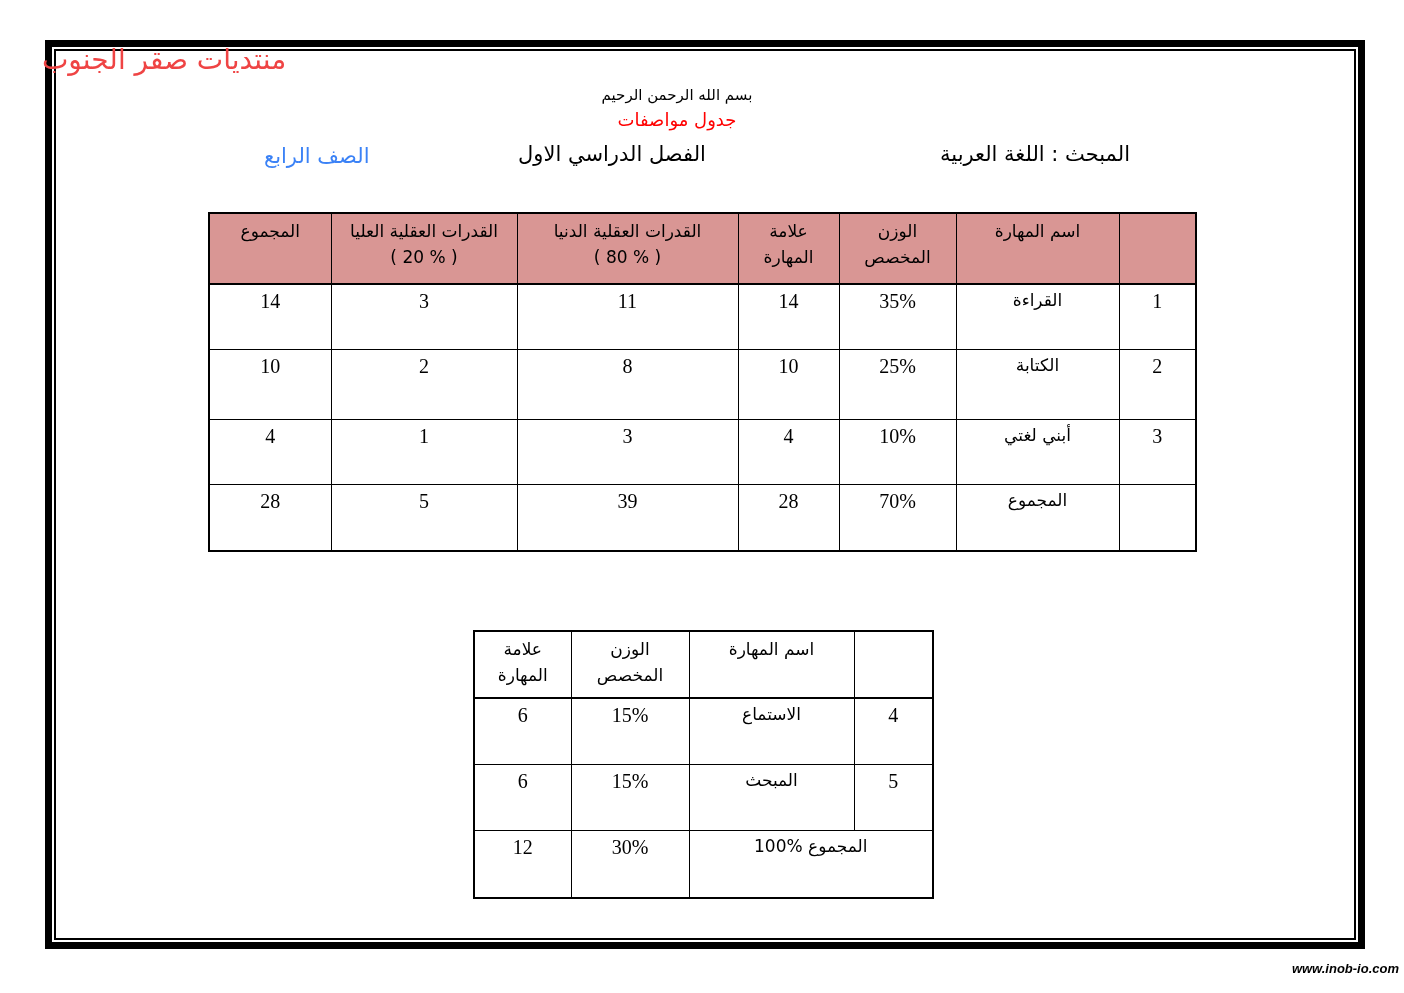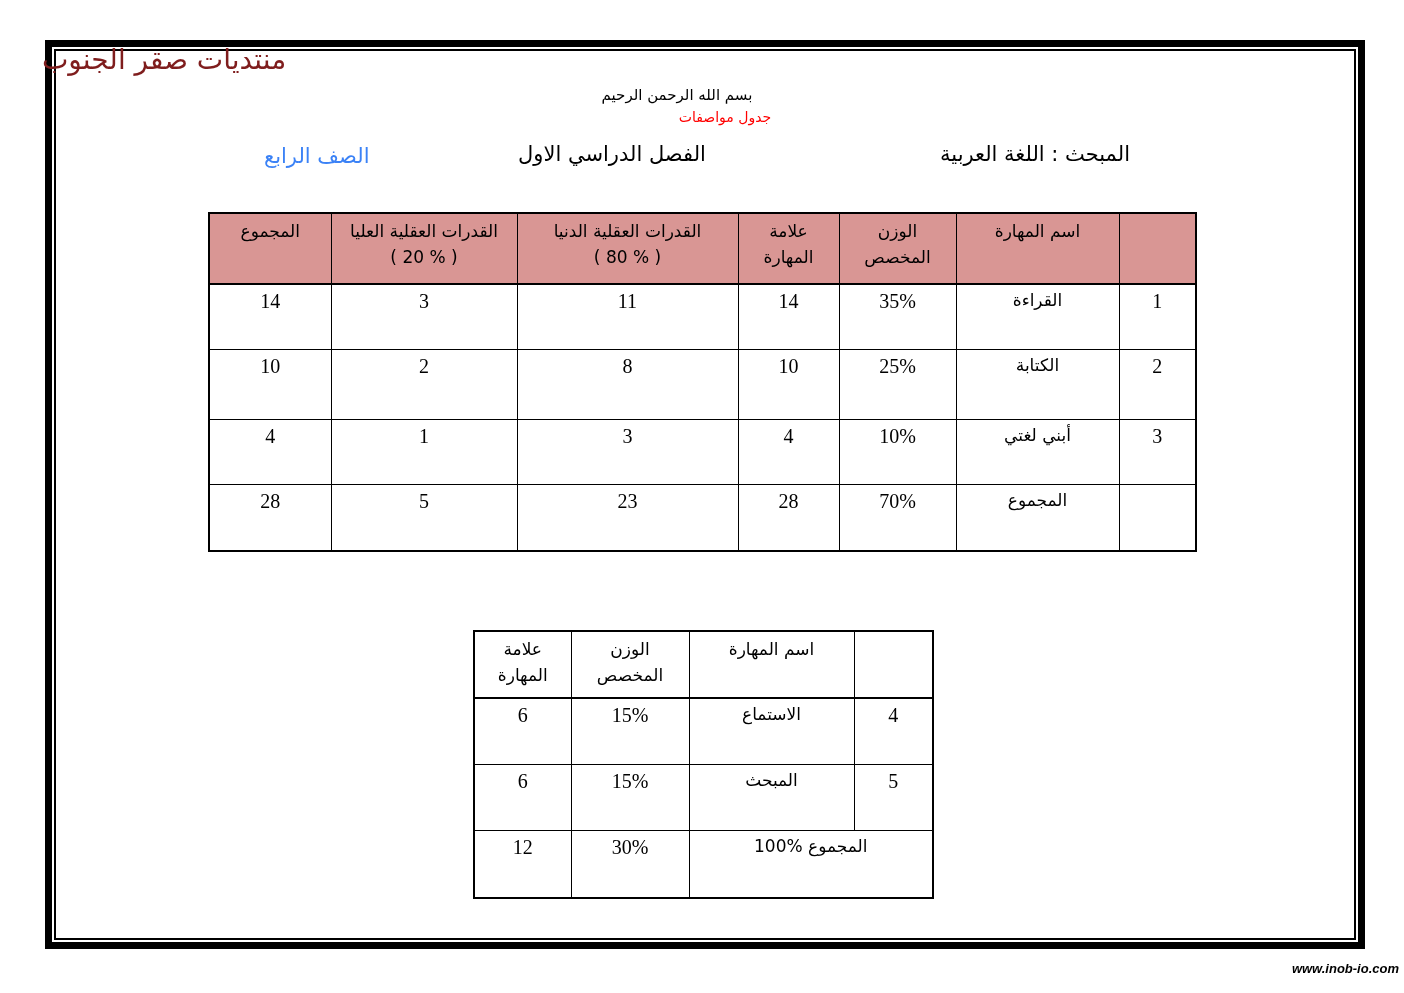"منتديات صقر الجنوب" .forum-title { color: #7f1d1d -> #ef4444 }
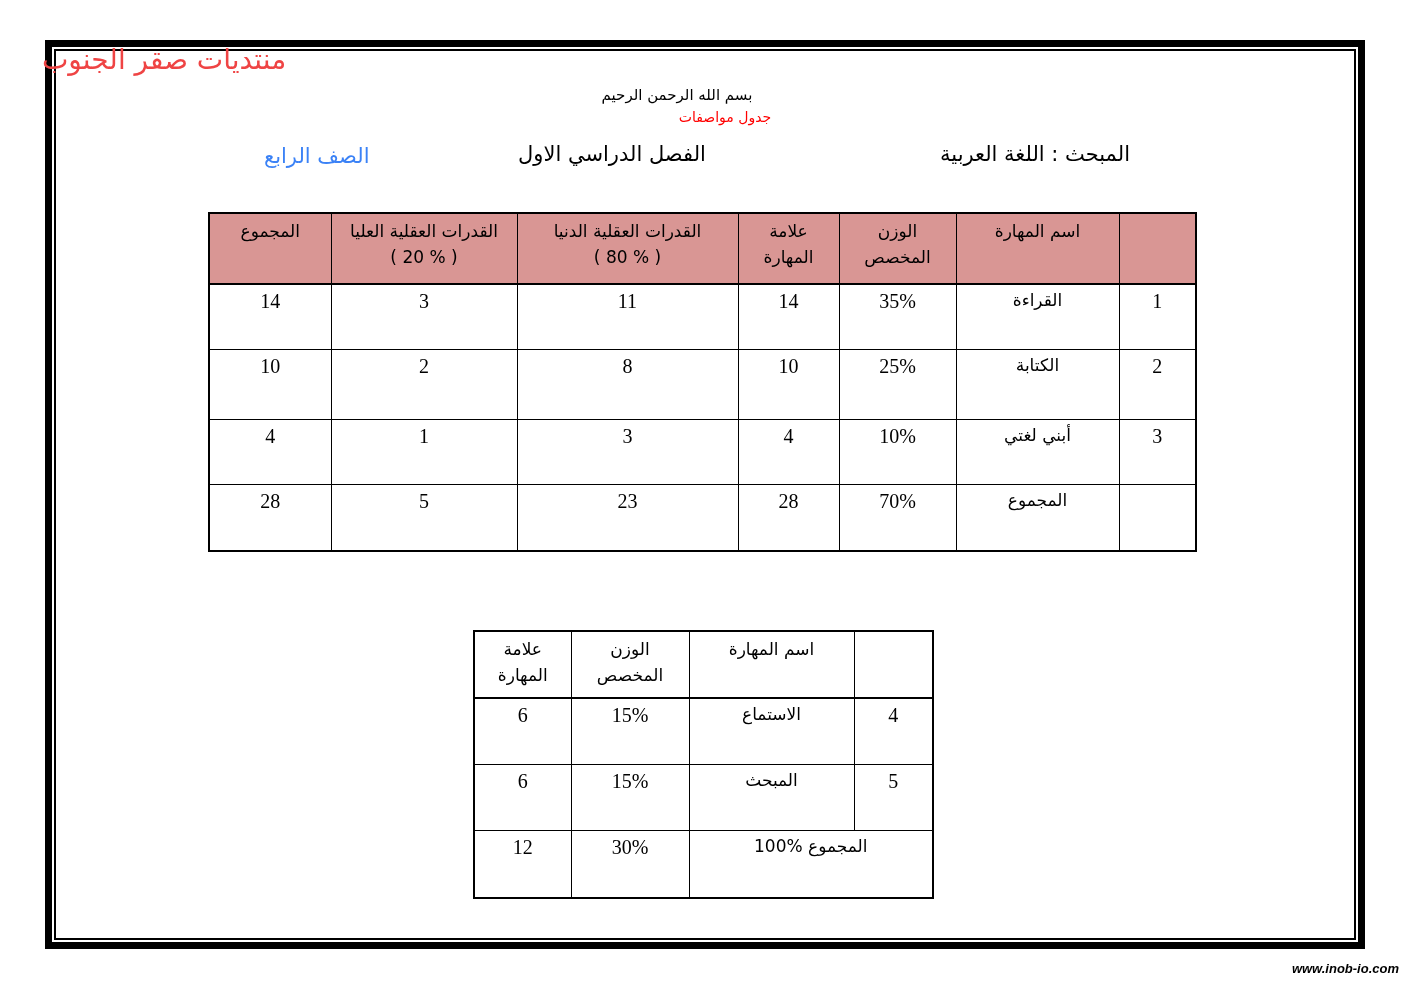"جدول مواصفات" .doc-title { font-size: 14px -> 18px; margin-left: 48px -> none }
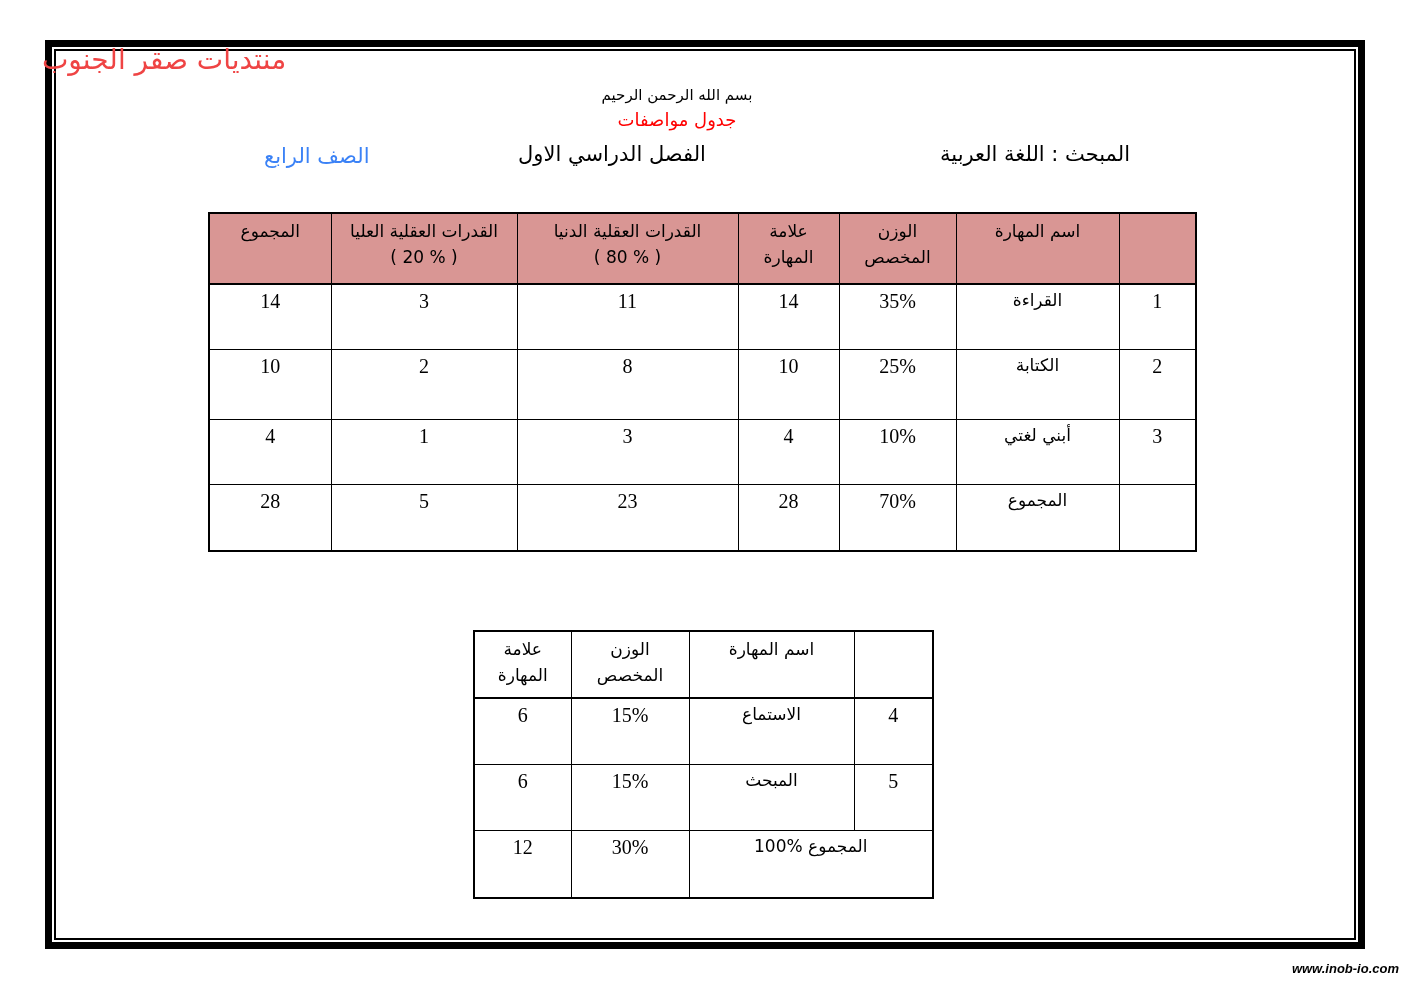"23" td.num { text: 23 -> 39 }
